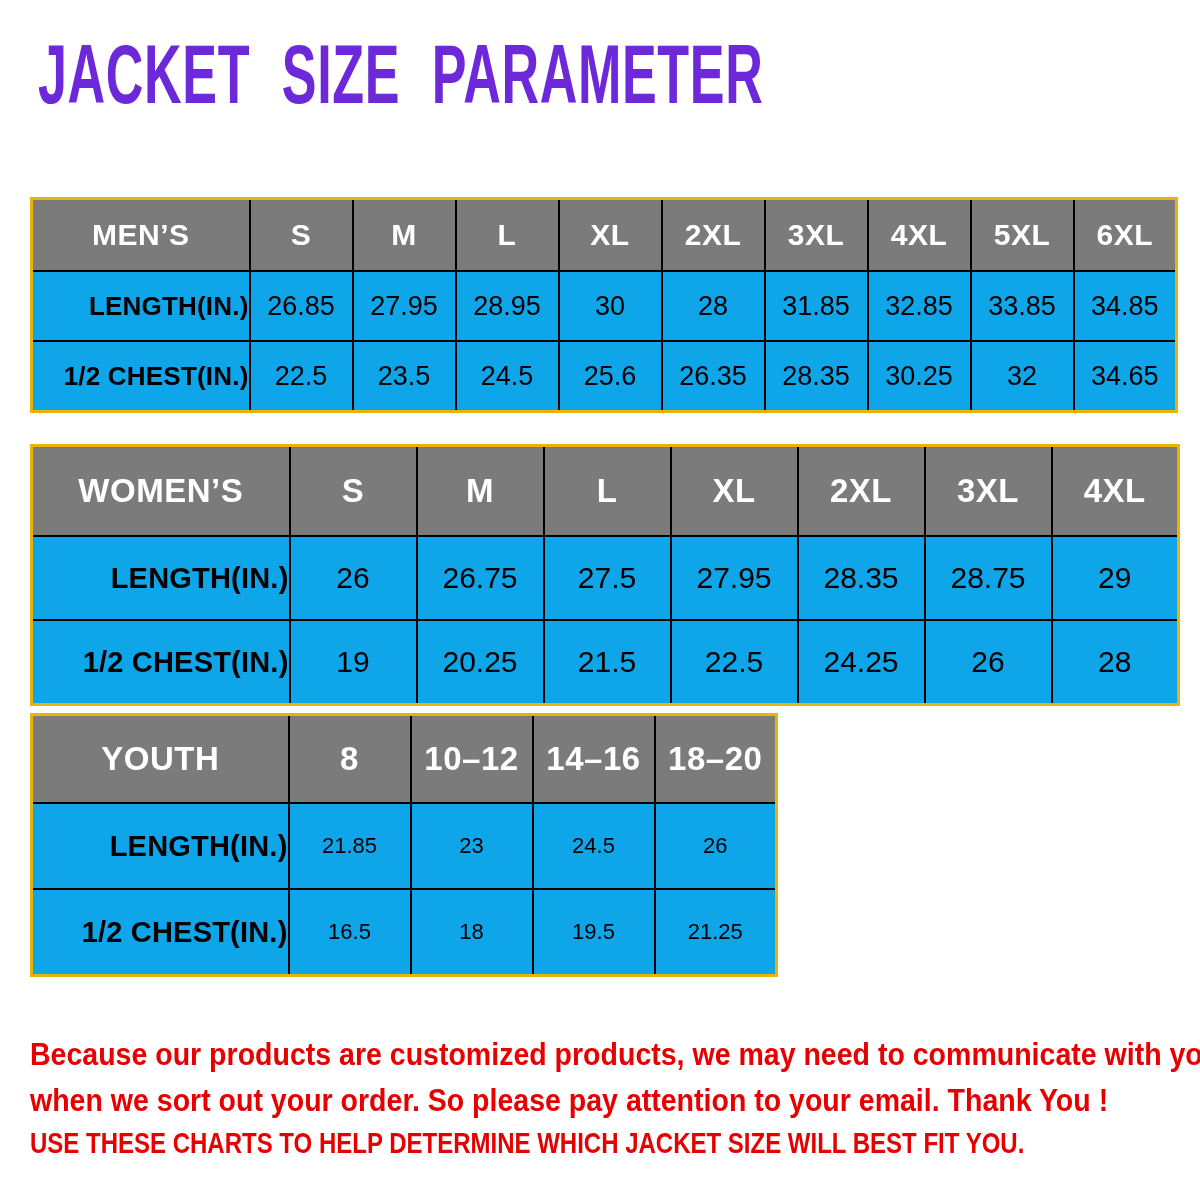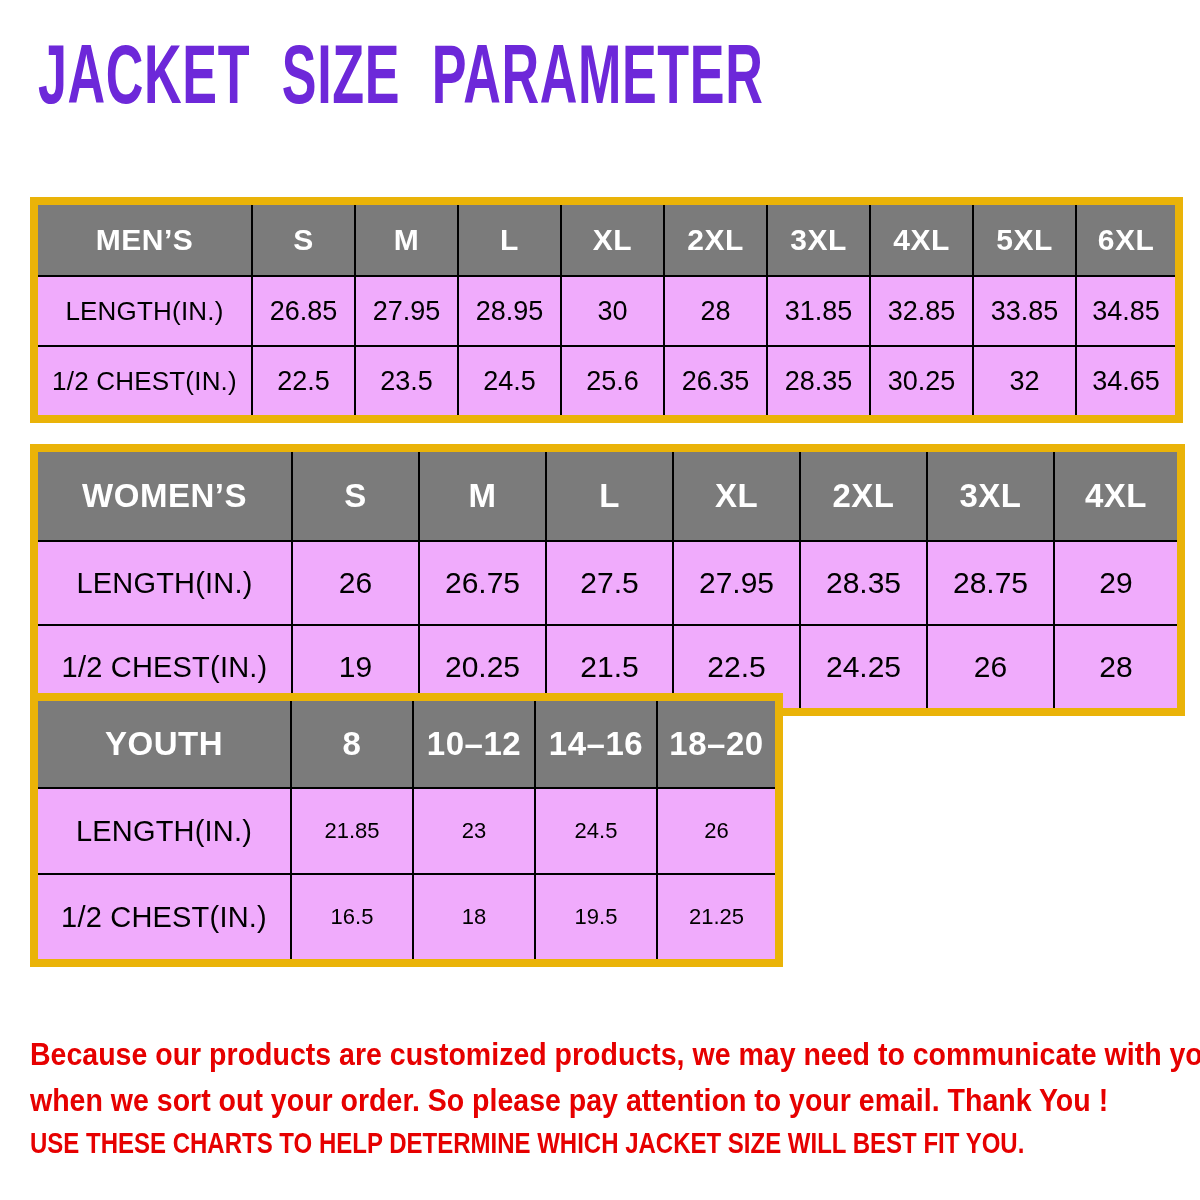"MEN’S" table.size-table { background: #f0abfc -> #0ea5e9; border: 8px solid #eab308 -> 3px solid #eab308 }
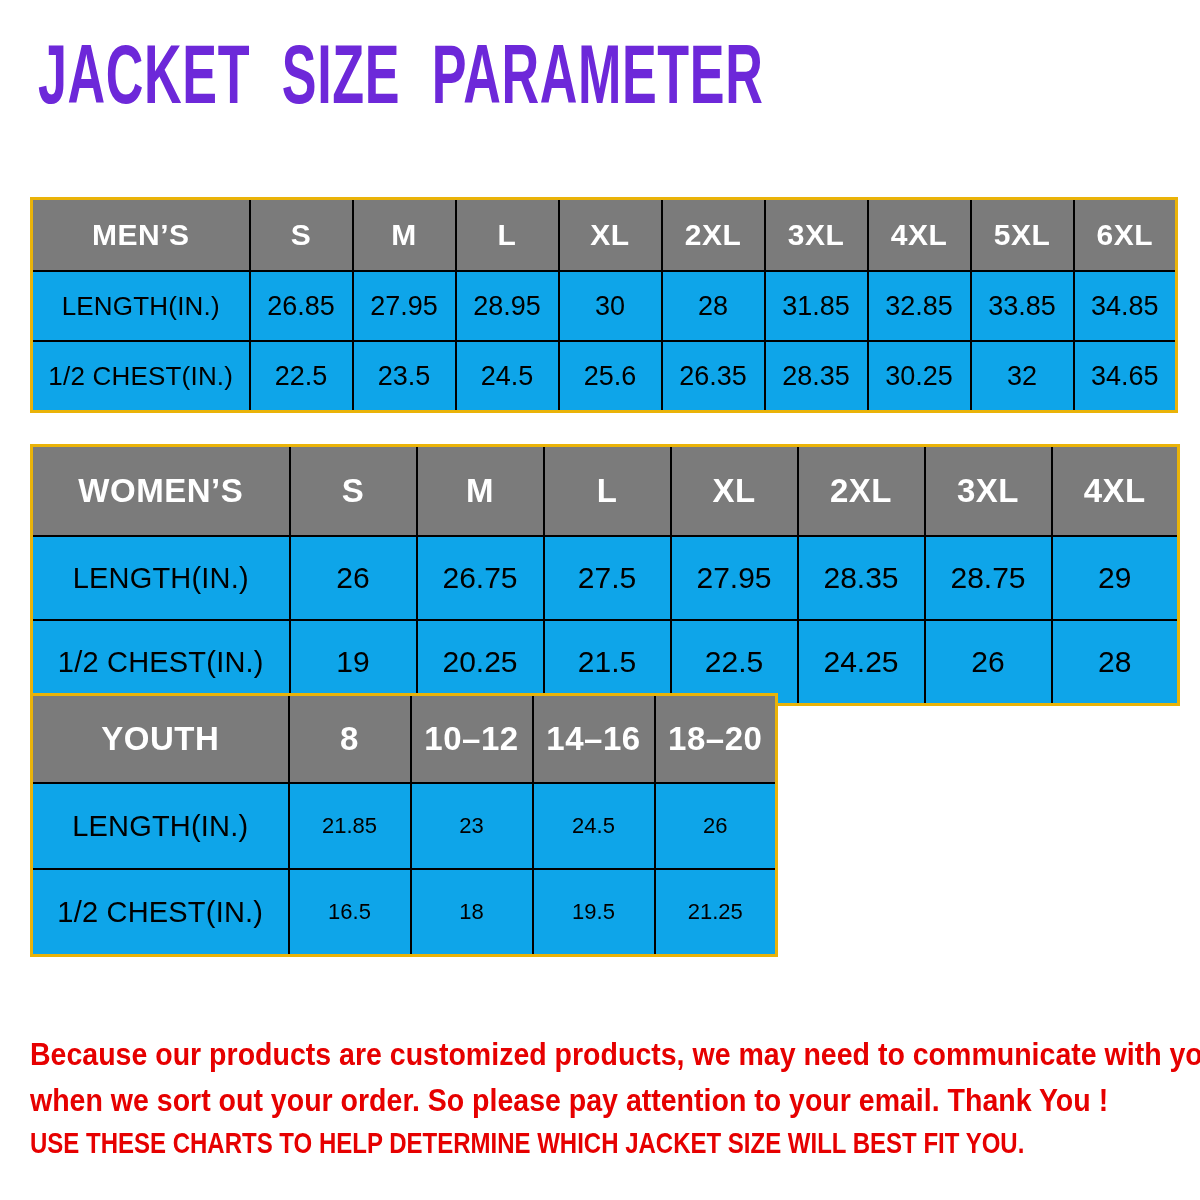"LENGTH(IN.)" table.size-table td.row-label { font-weight: normal -> bold; text-align: none -> right }
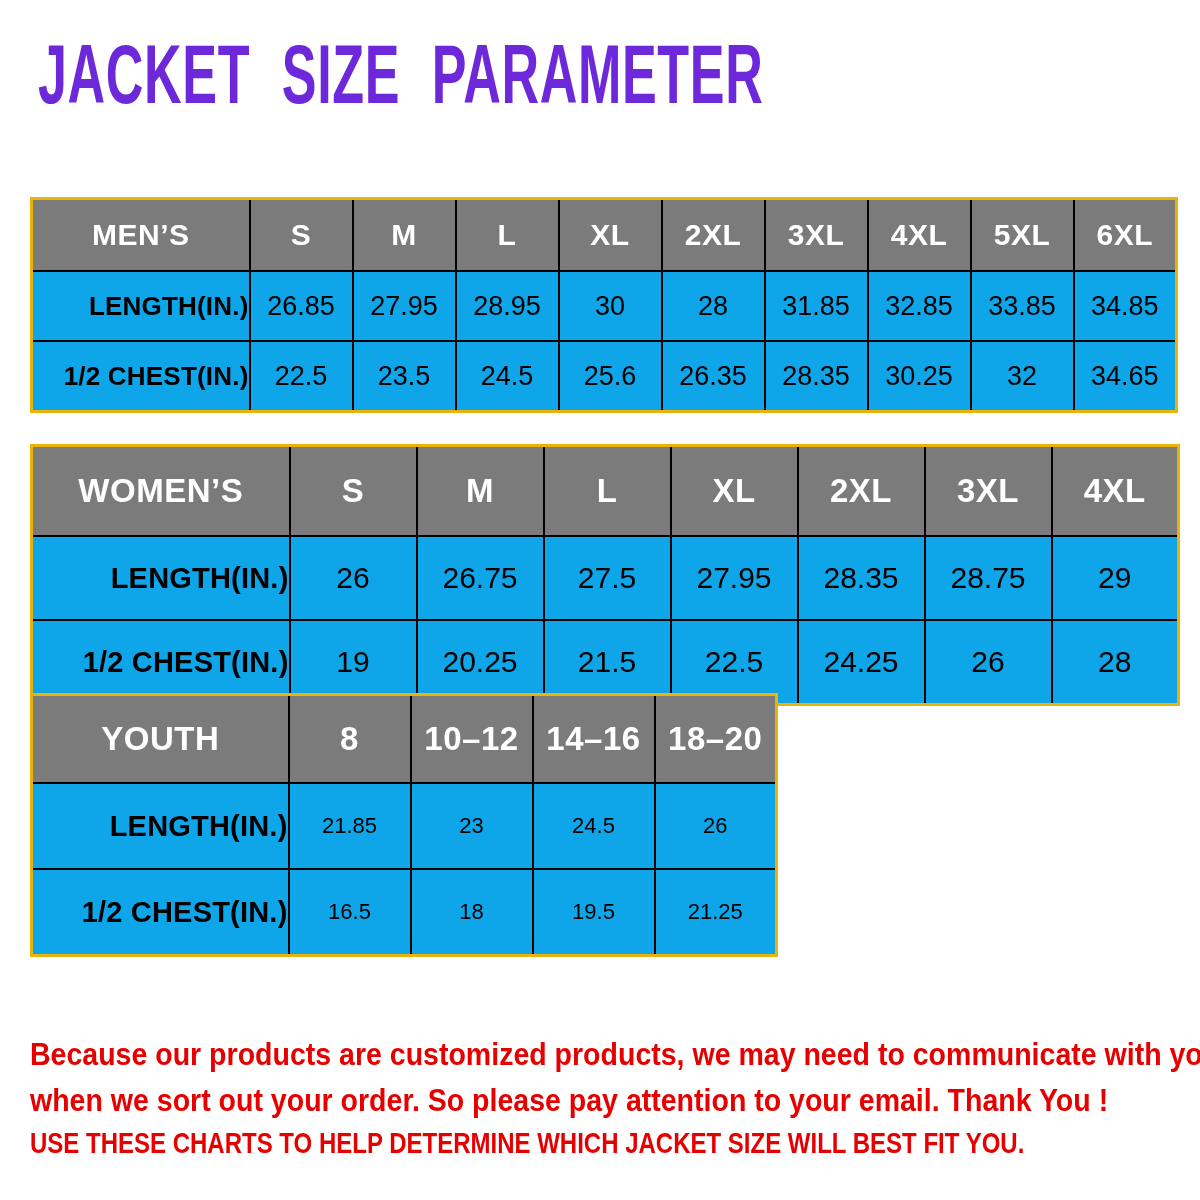"YOUTH" .tbl-youth-pos { top: 693px -> 713px }
